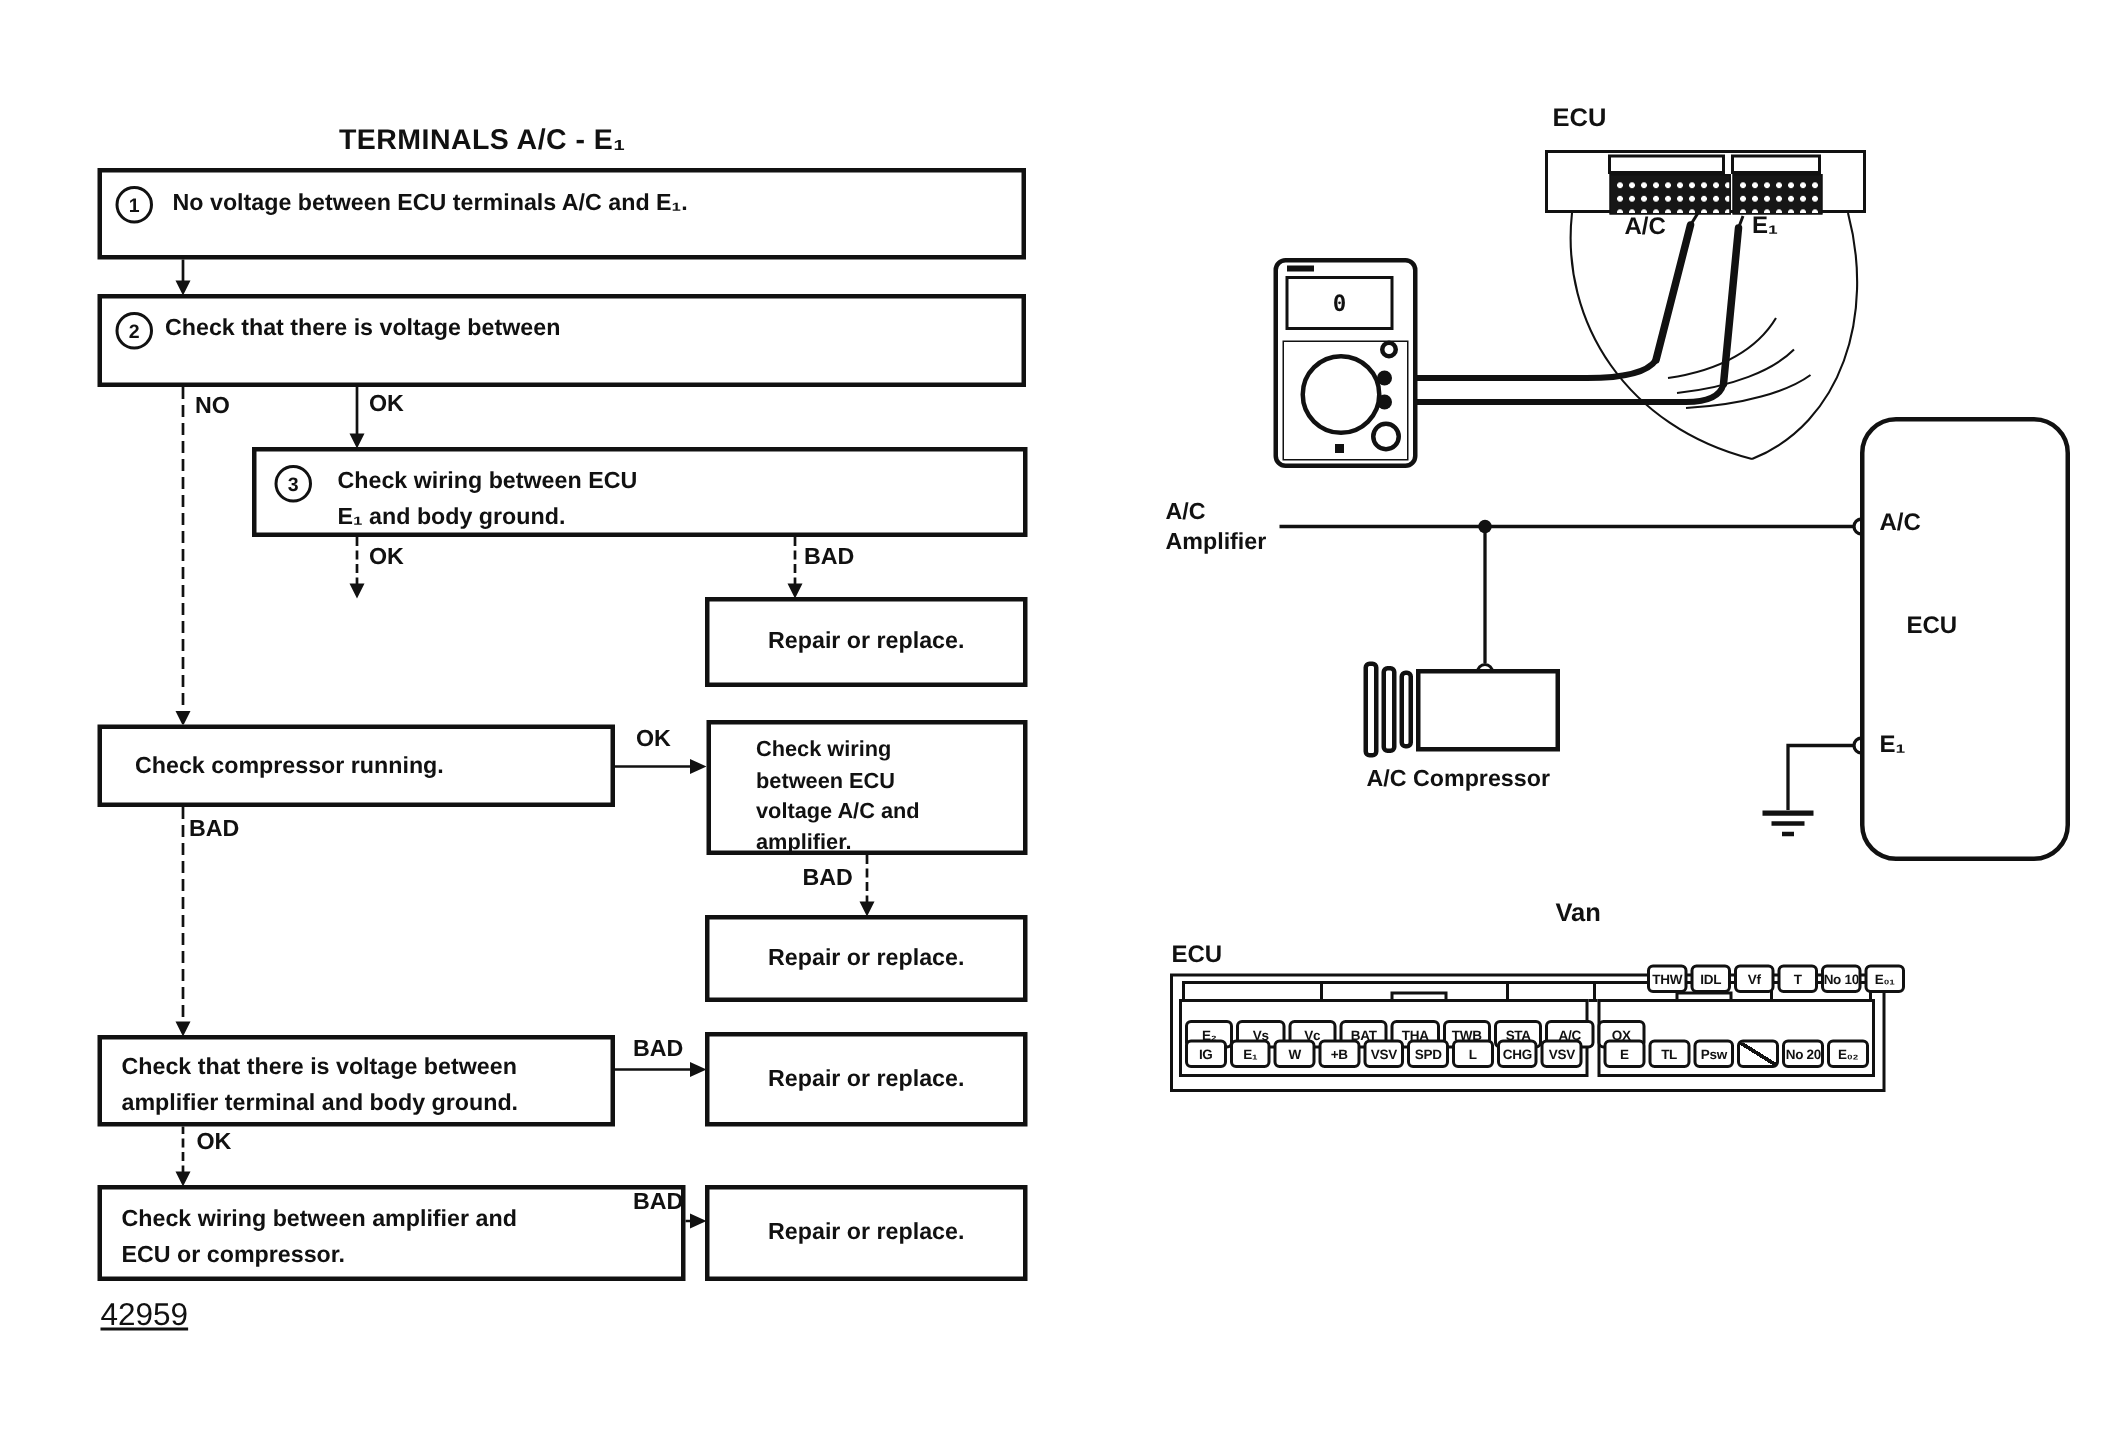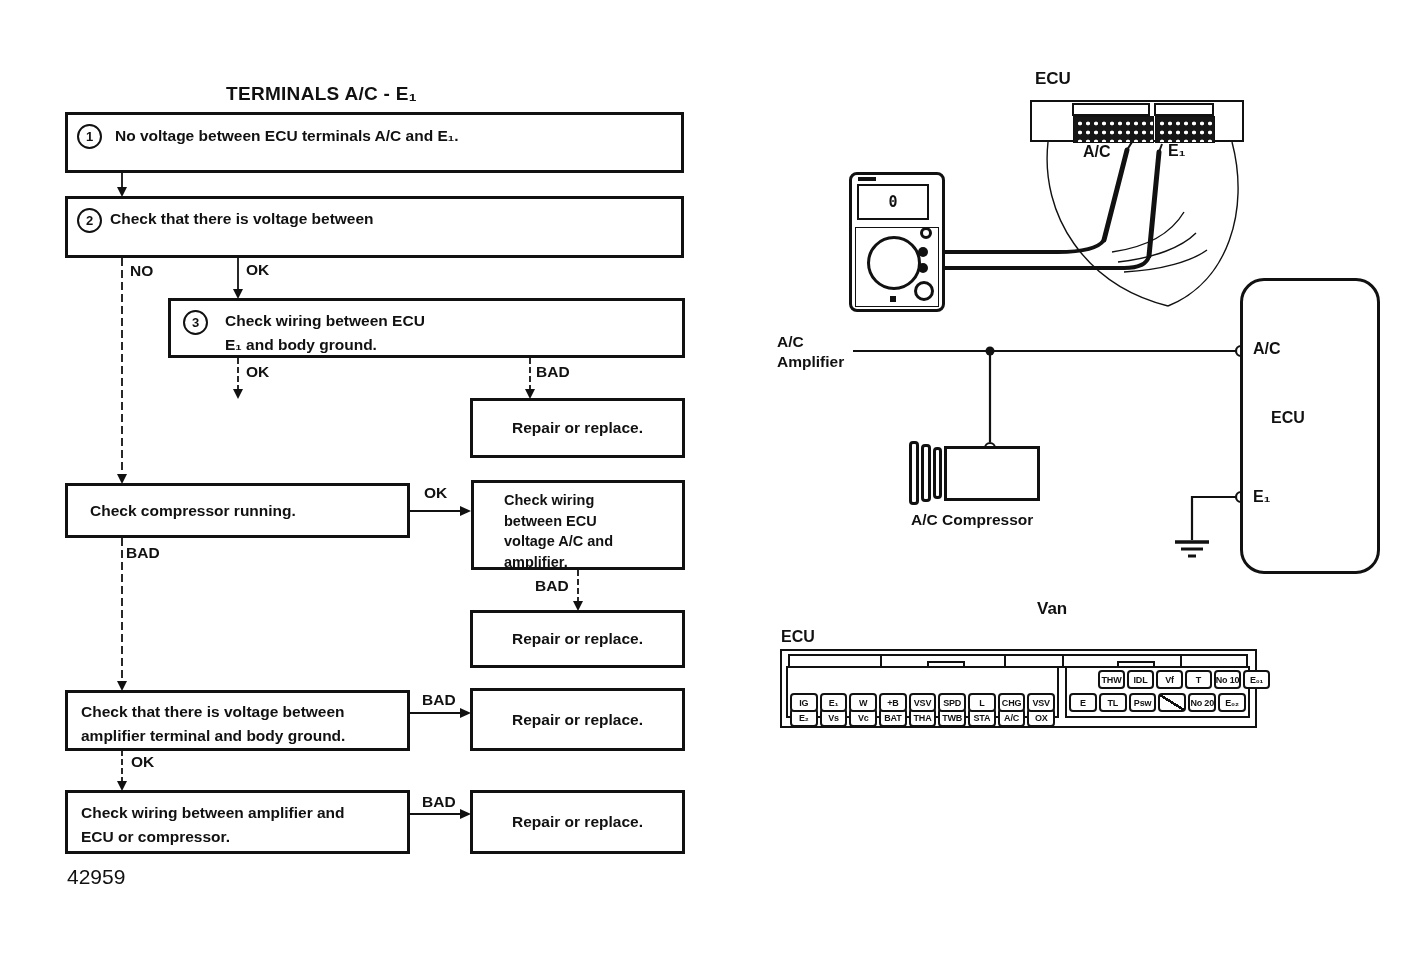"THW" div.pinrow { top: 670px -> 643px }
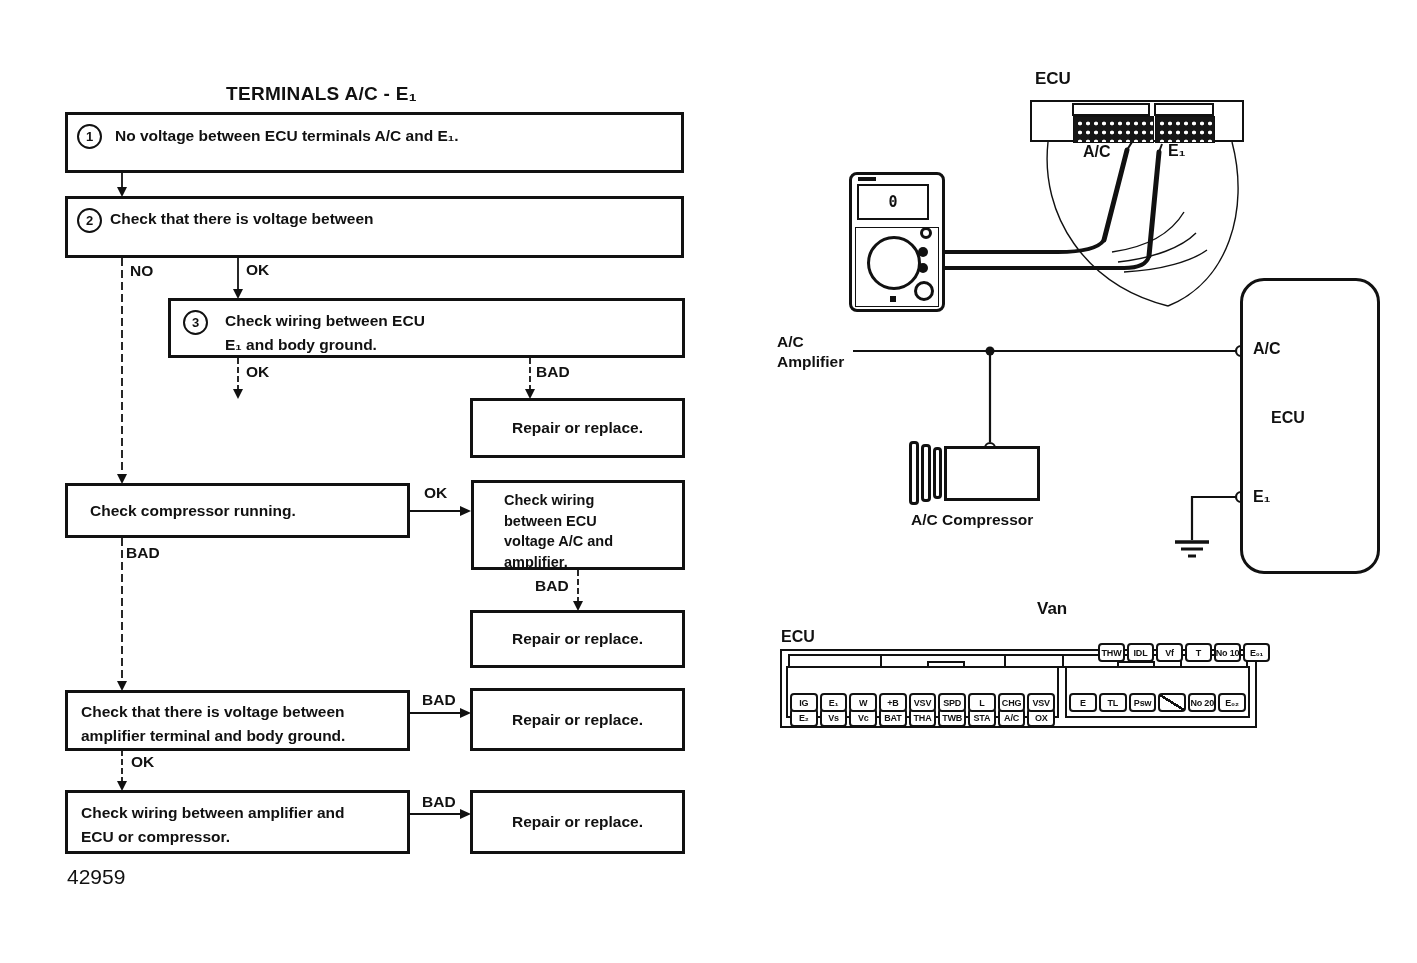"E₂" div.pinrow { top: 708px -> 680px; width: 265px -> 307px }
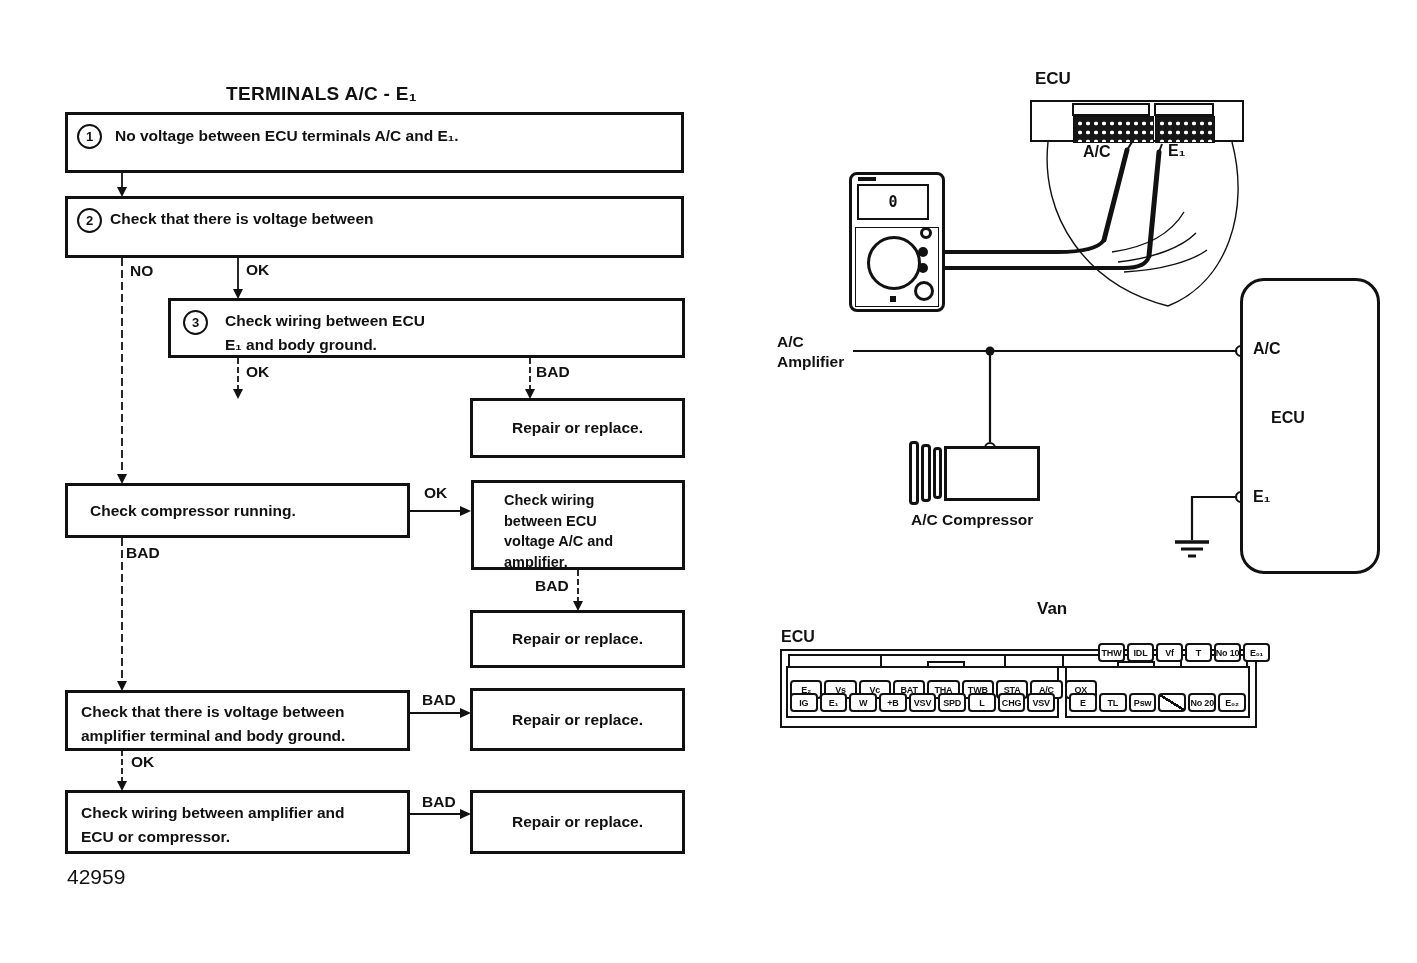"Check wiring between amplifier and" div.fbox { width: 345px -> 392px }
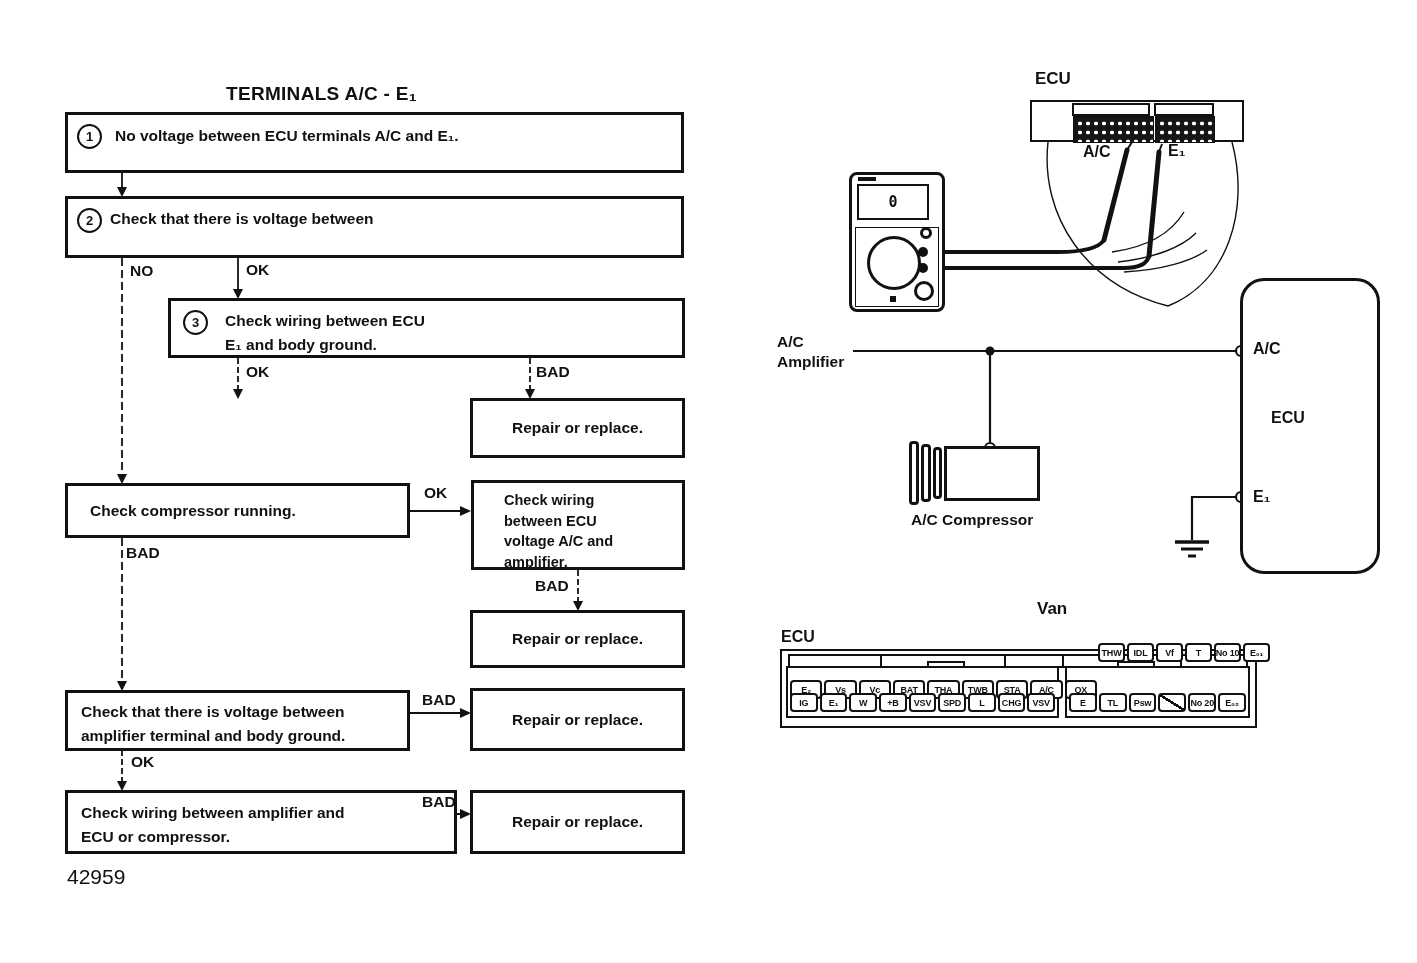"42959" div.abs { text-decoration: none -> underline }
